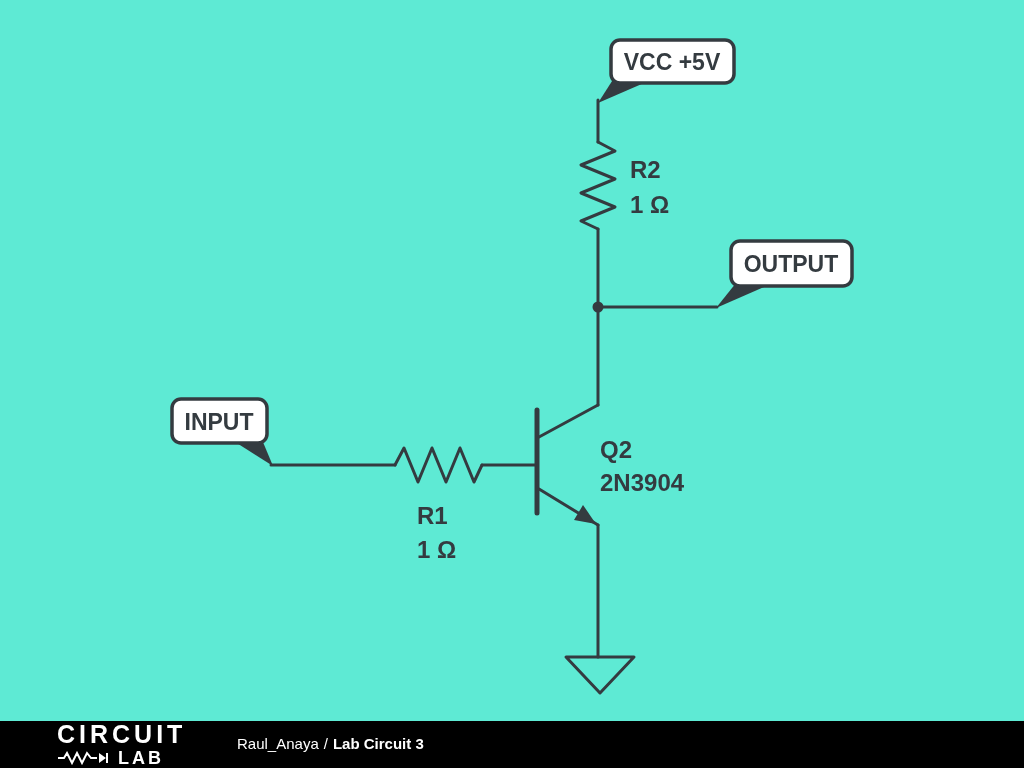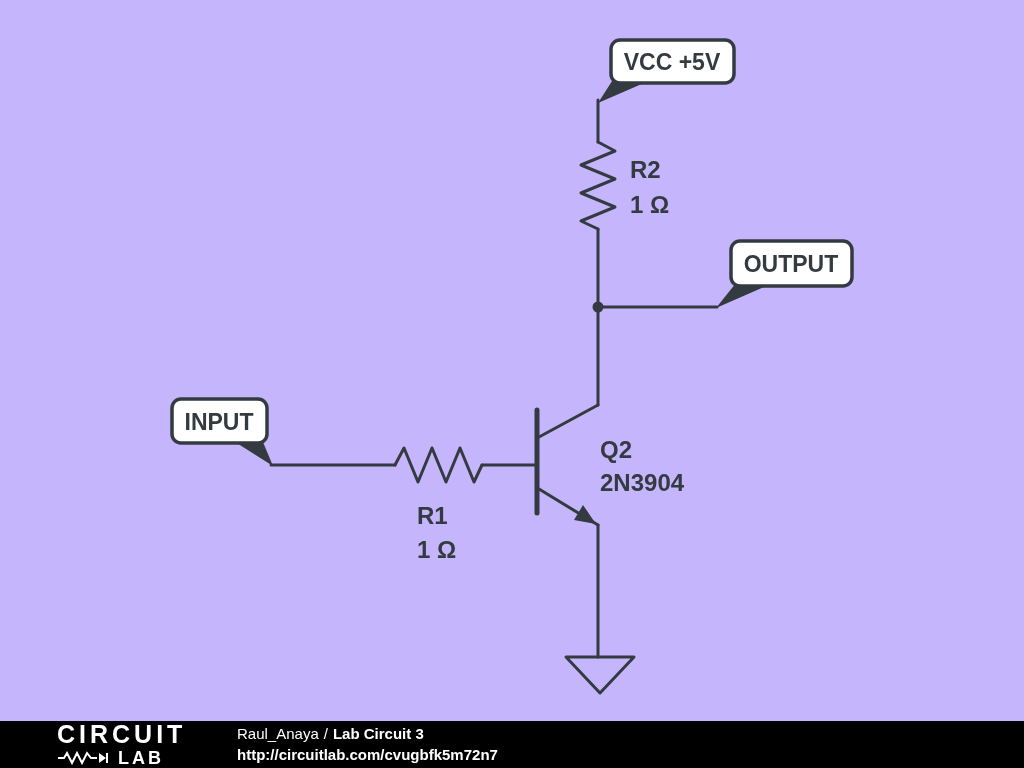"VCC +5V" .page { background: #c4b5fd -> #5eead4 }
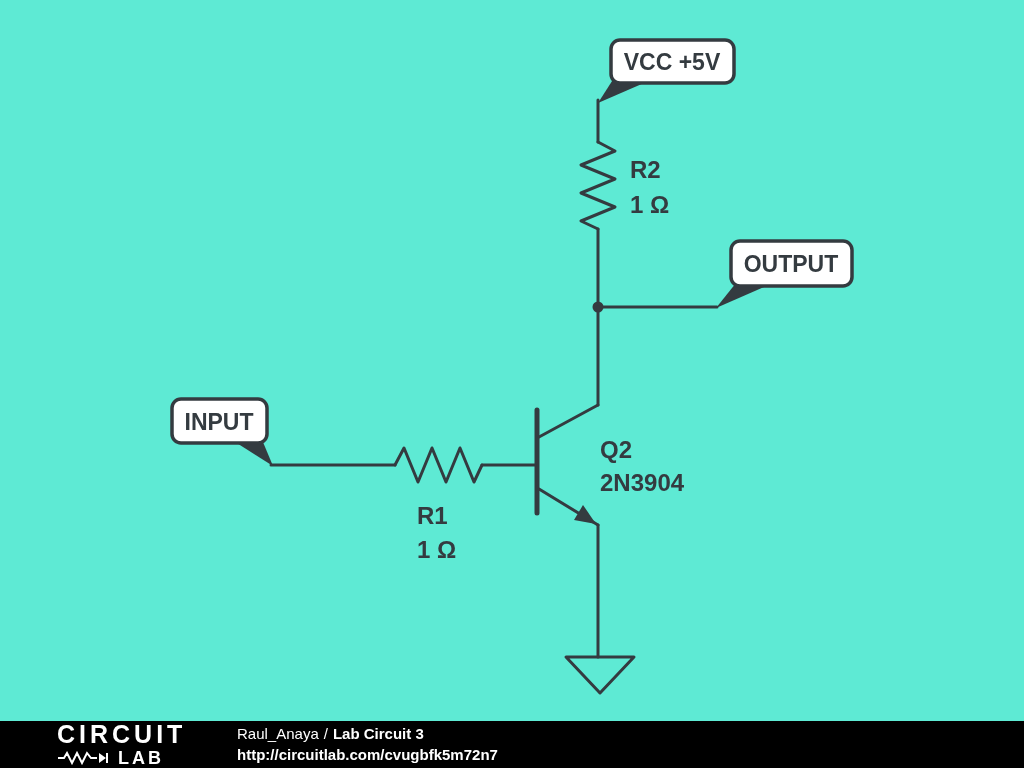"http://circuitlab.com/cvugbfk5m72n7" div.line2 { html: <div>http://circuitlab.com/cvugbfk5m72n7</div> -> none }
